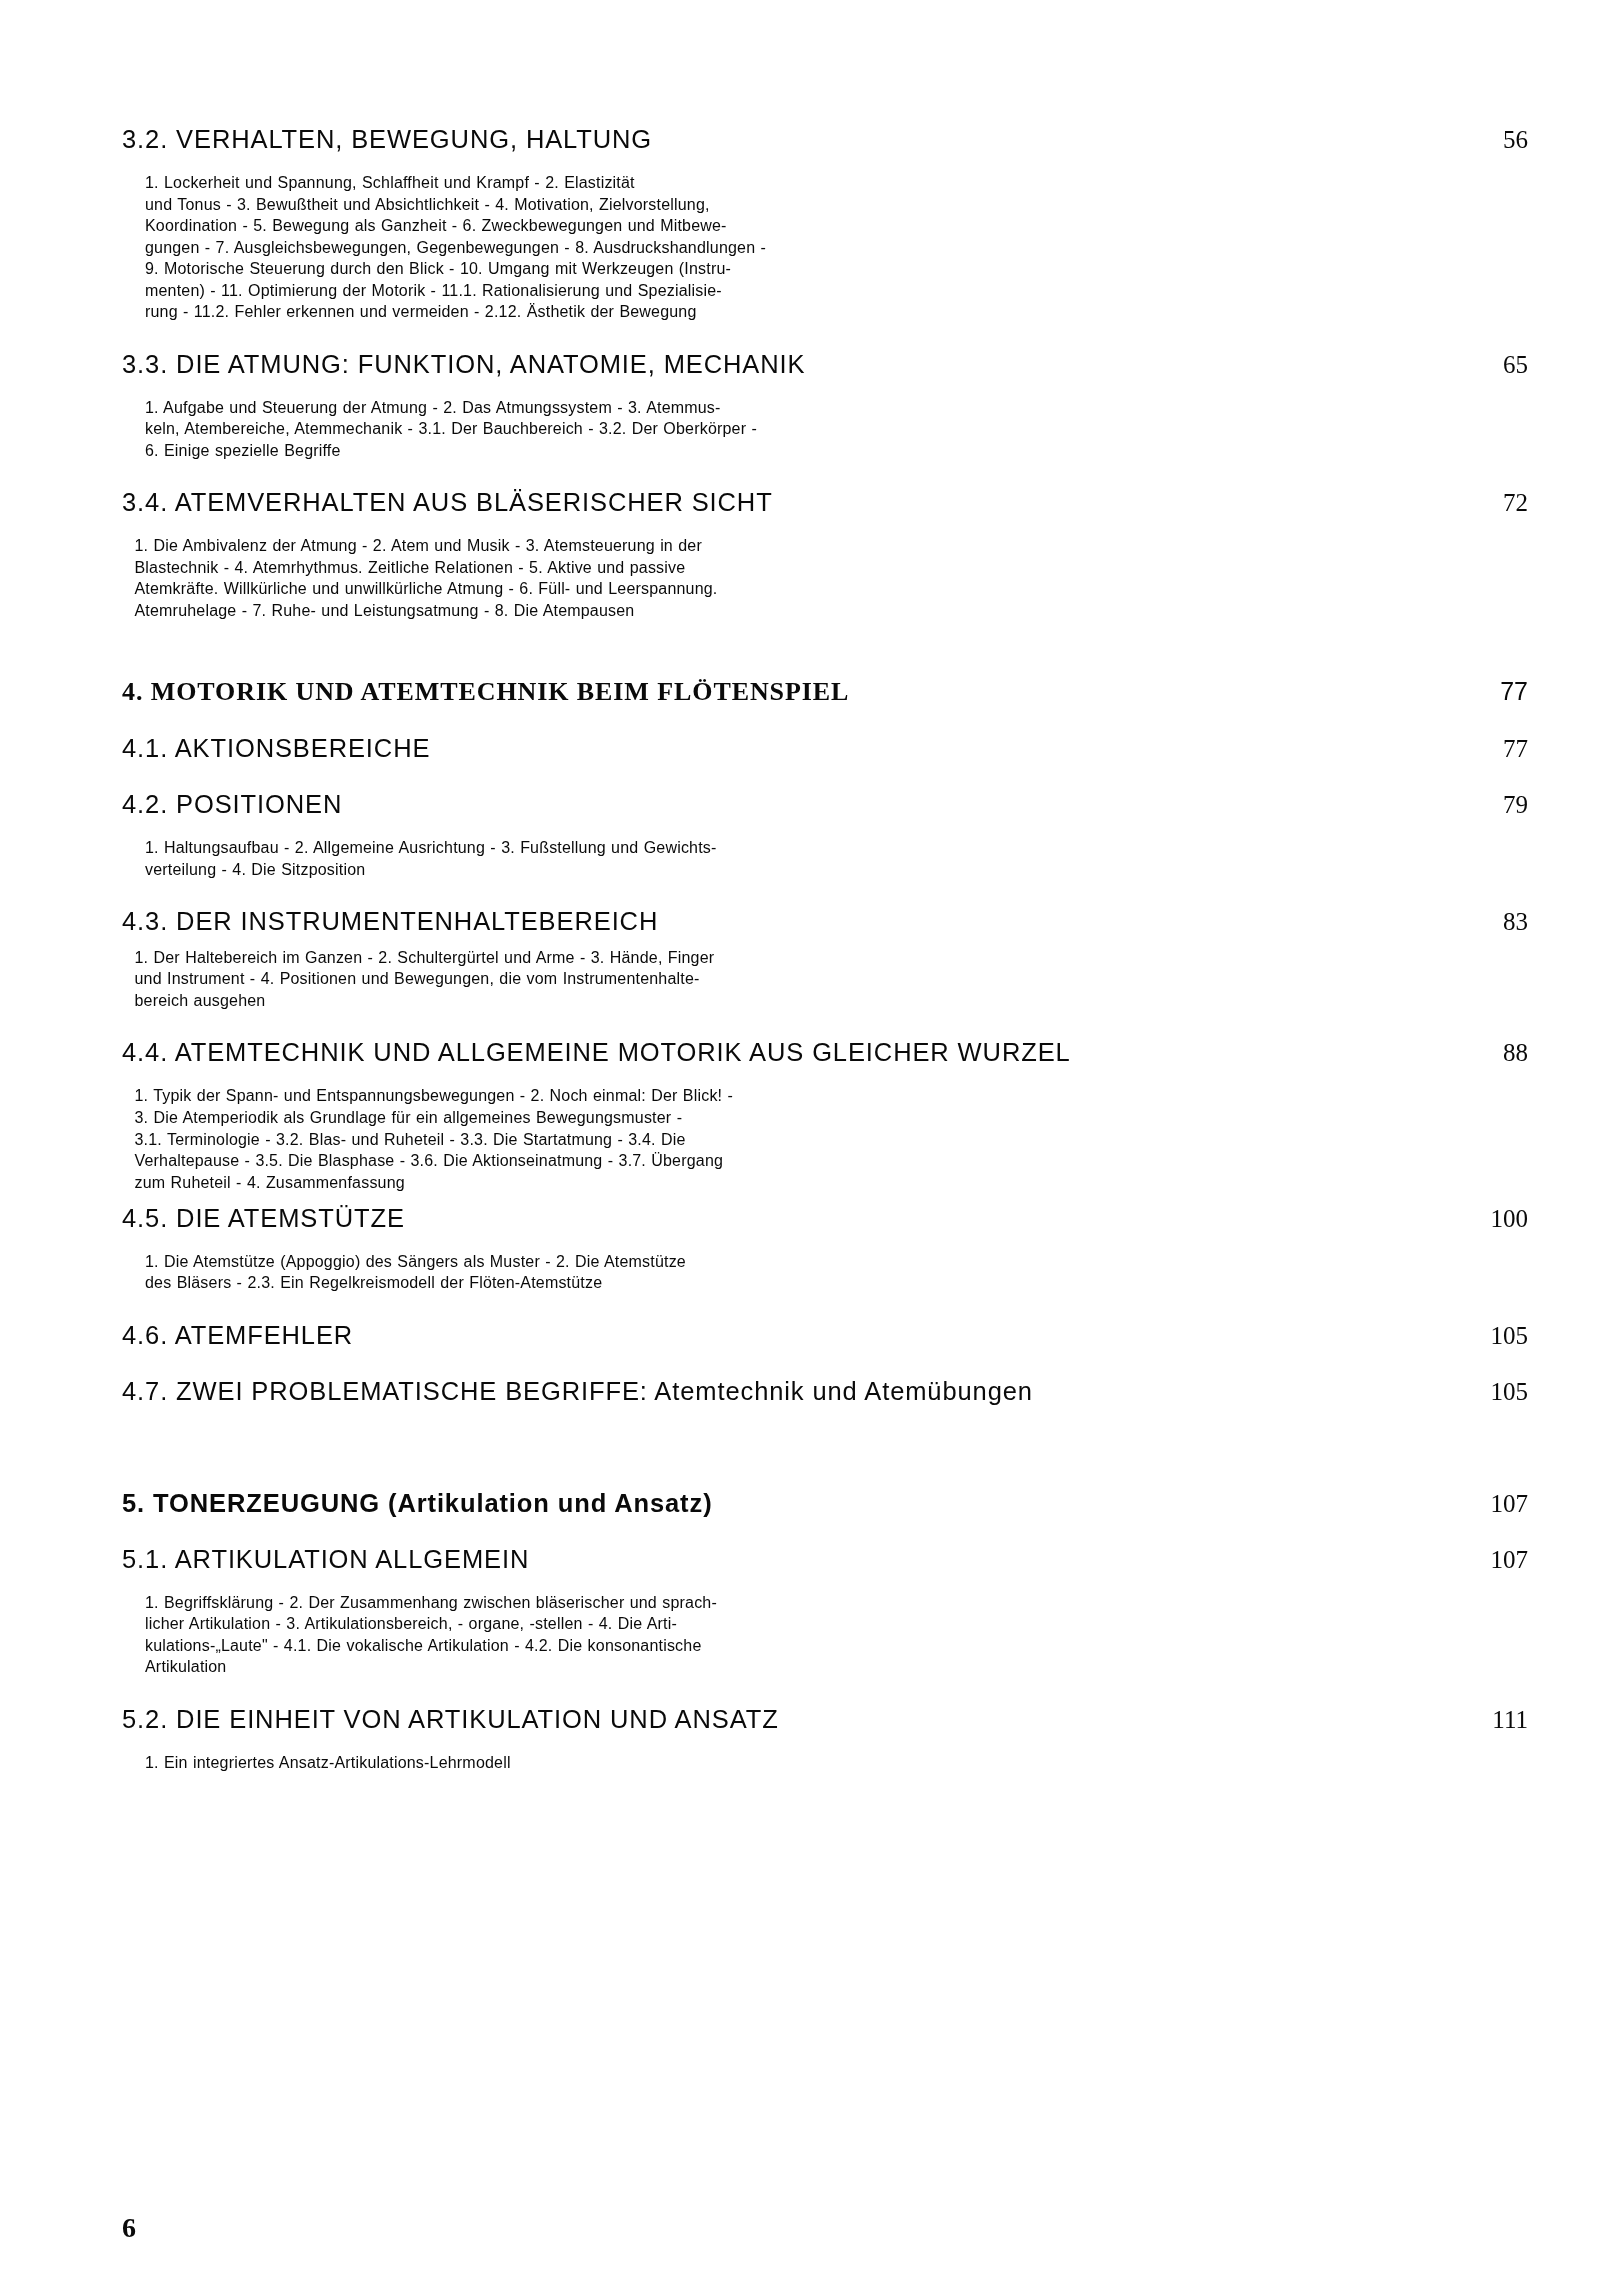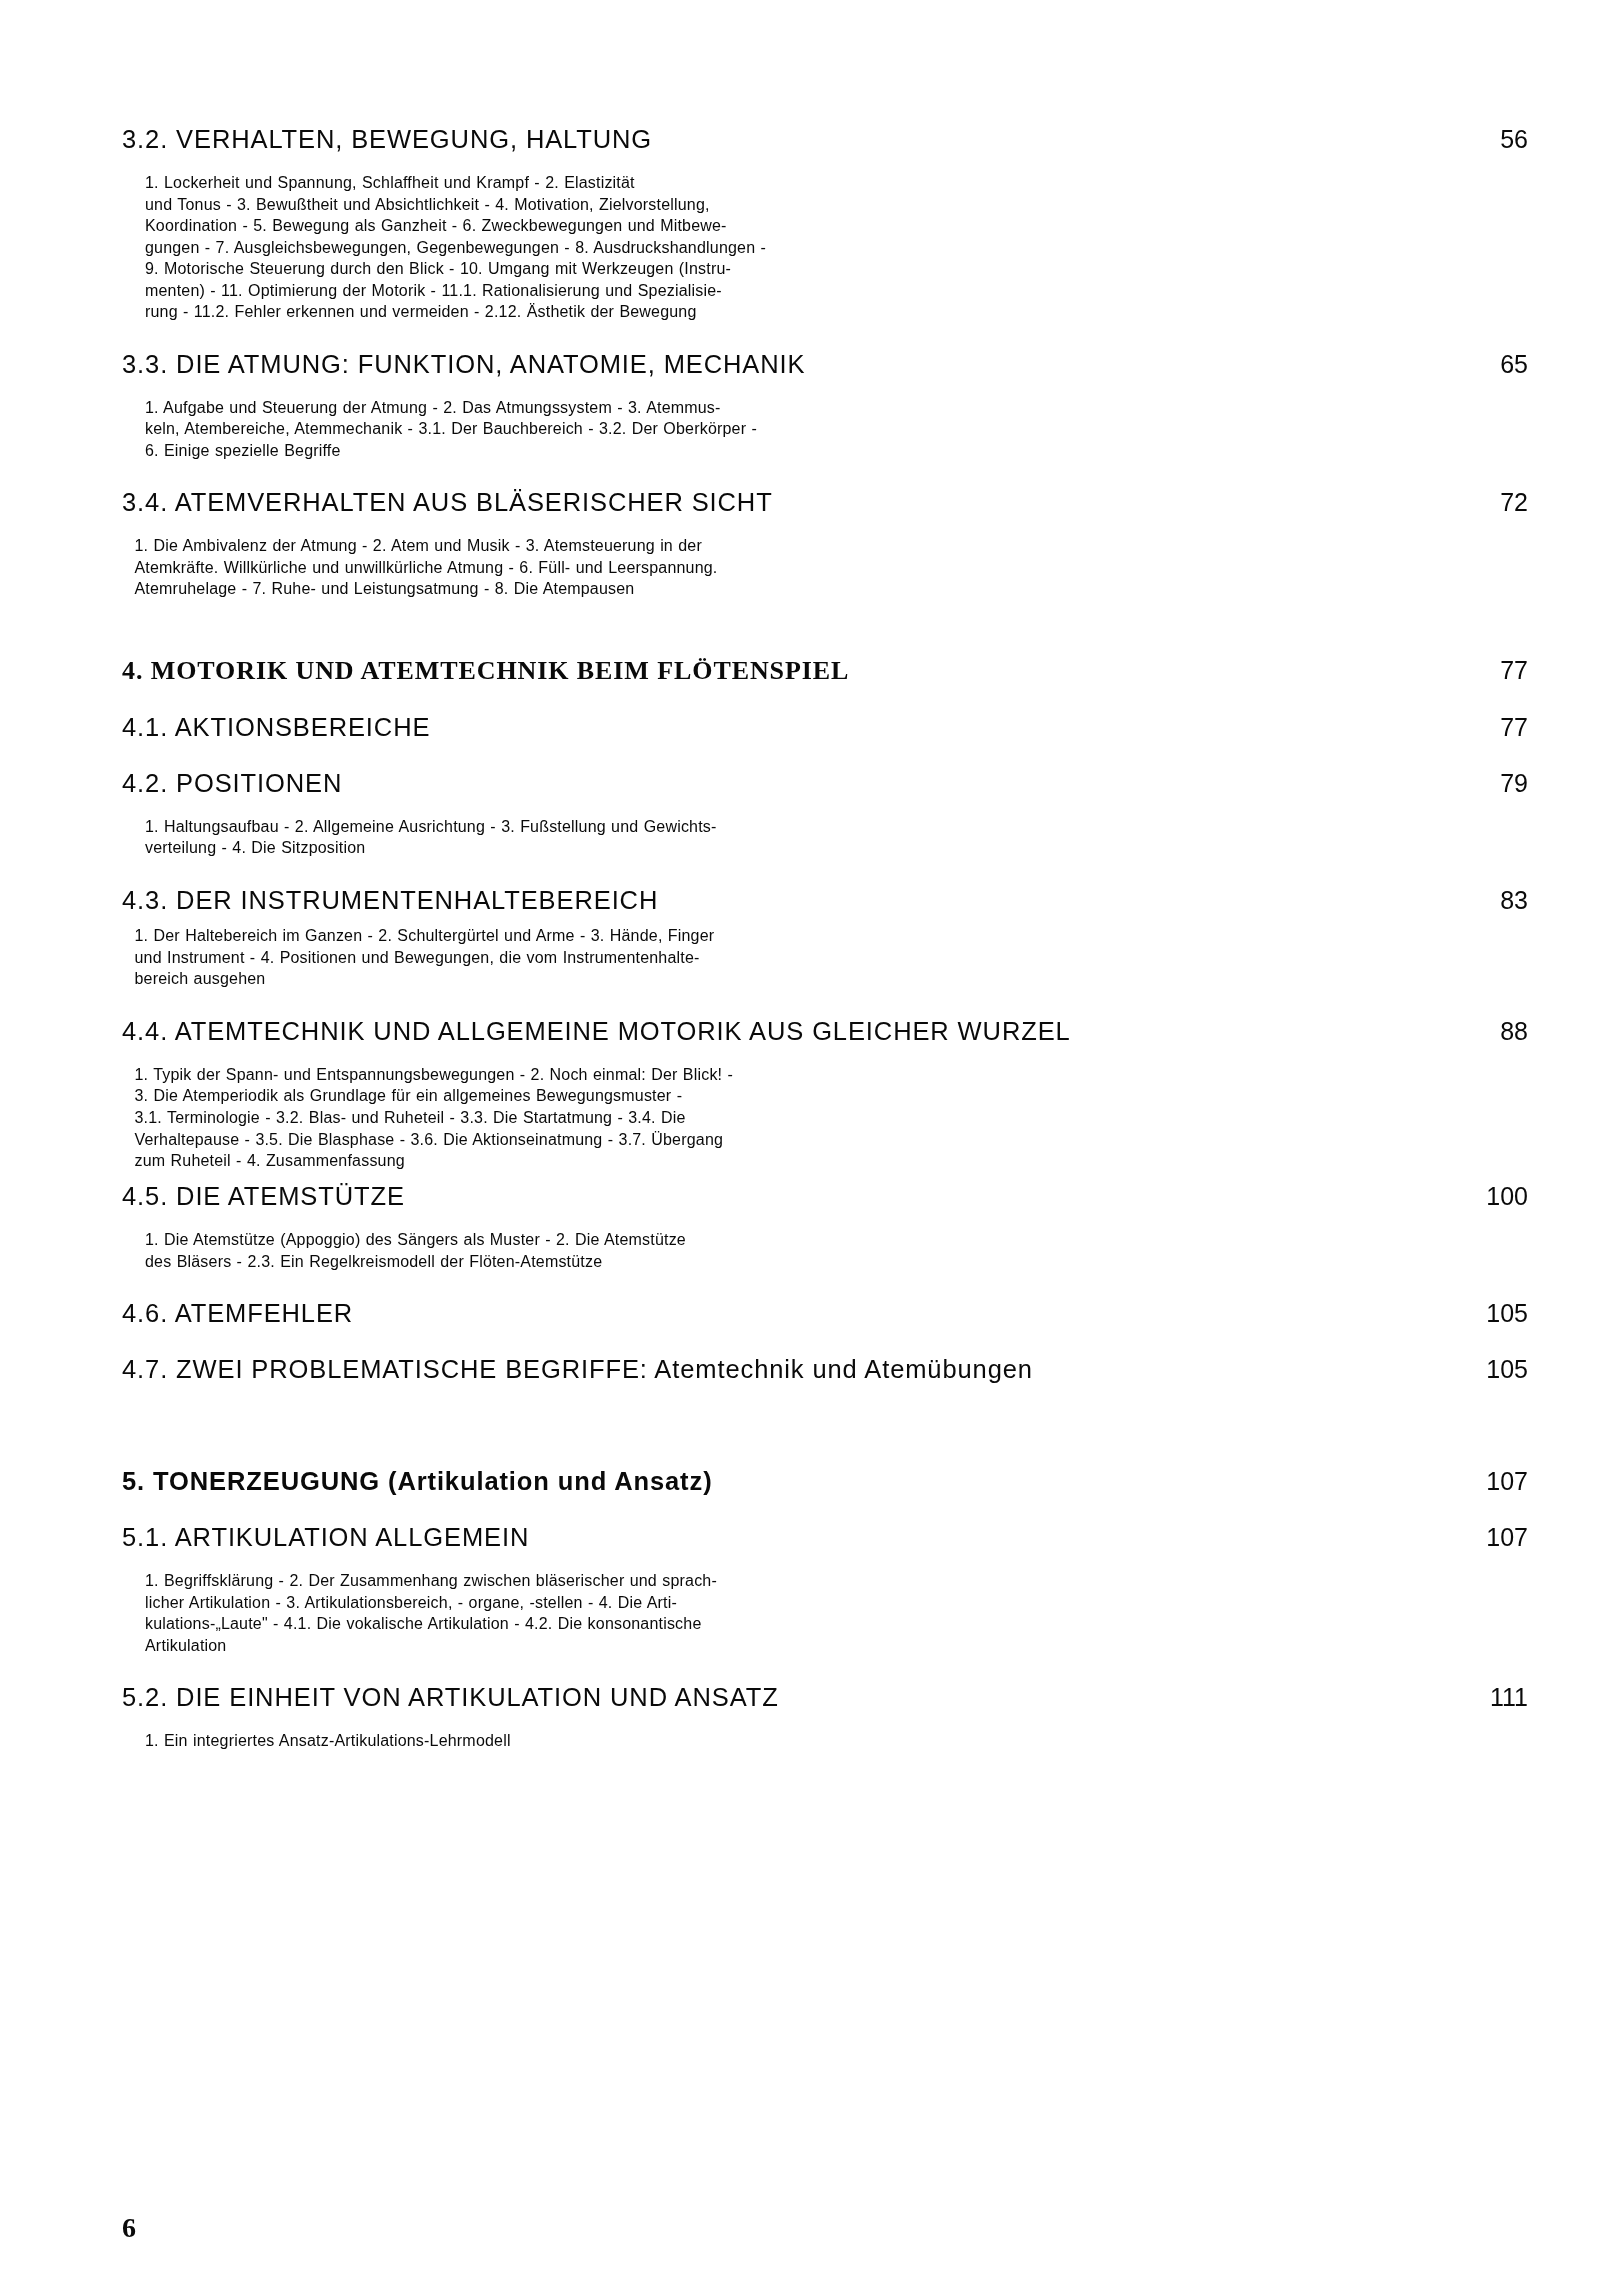"56" .toc-page { font-family: none -> Liberation Serif, serif }
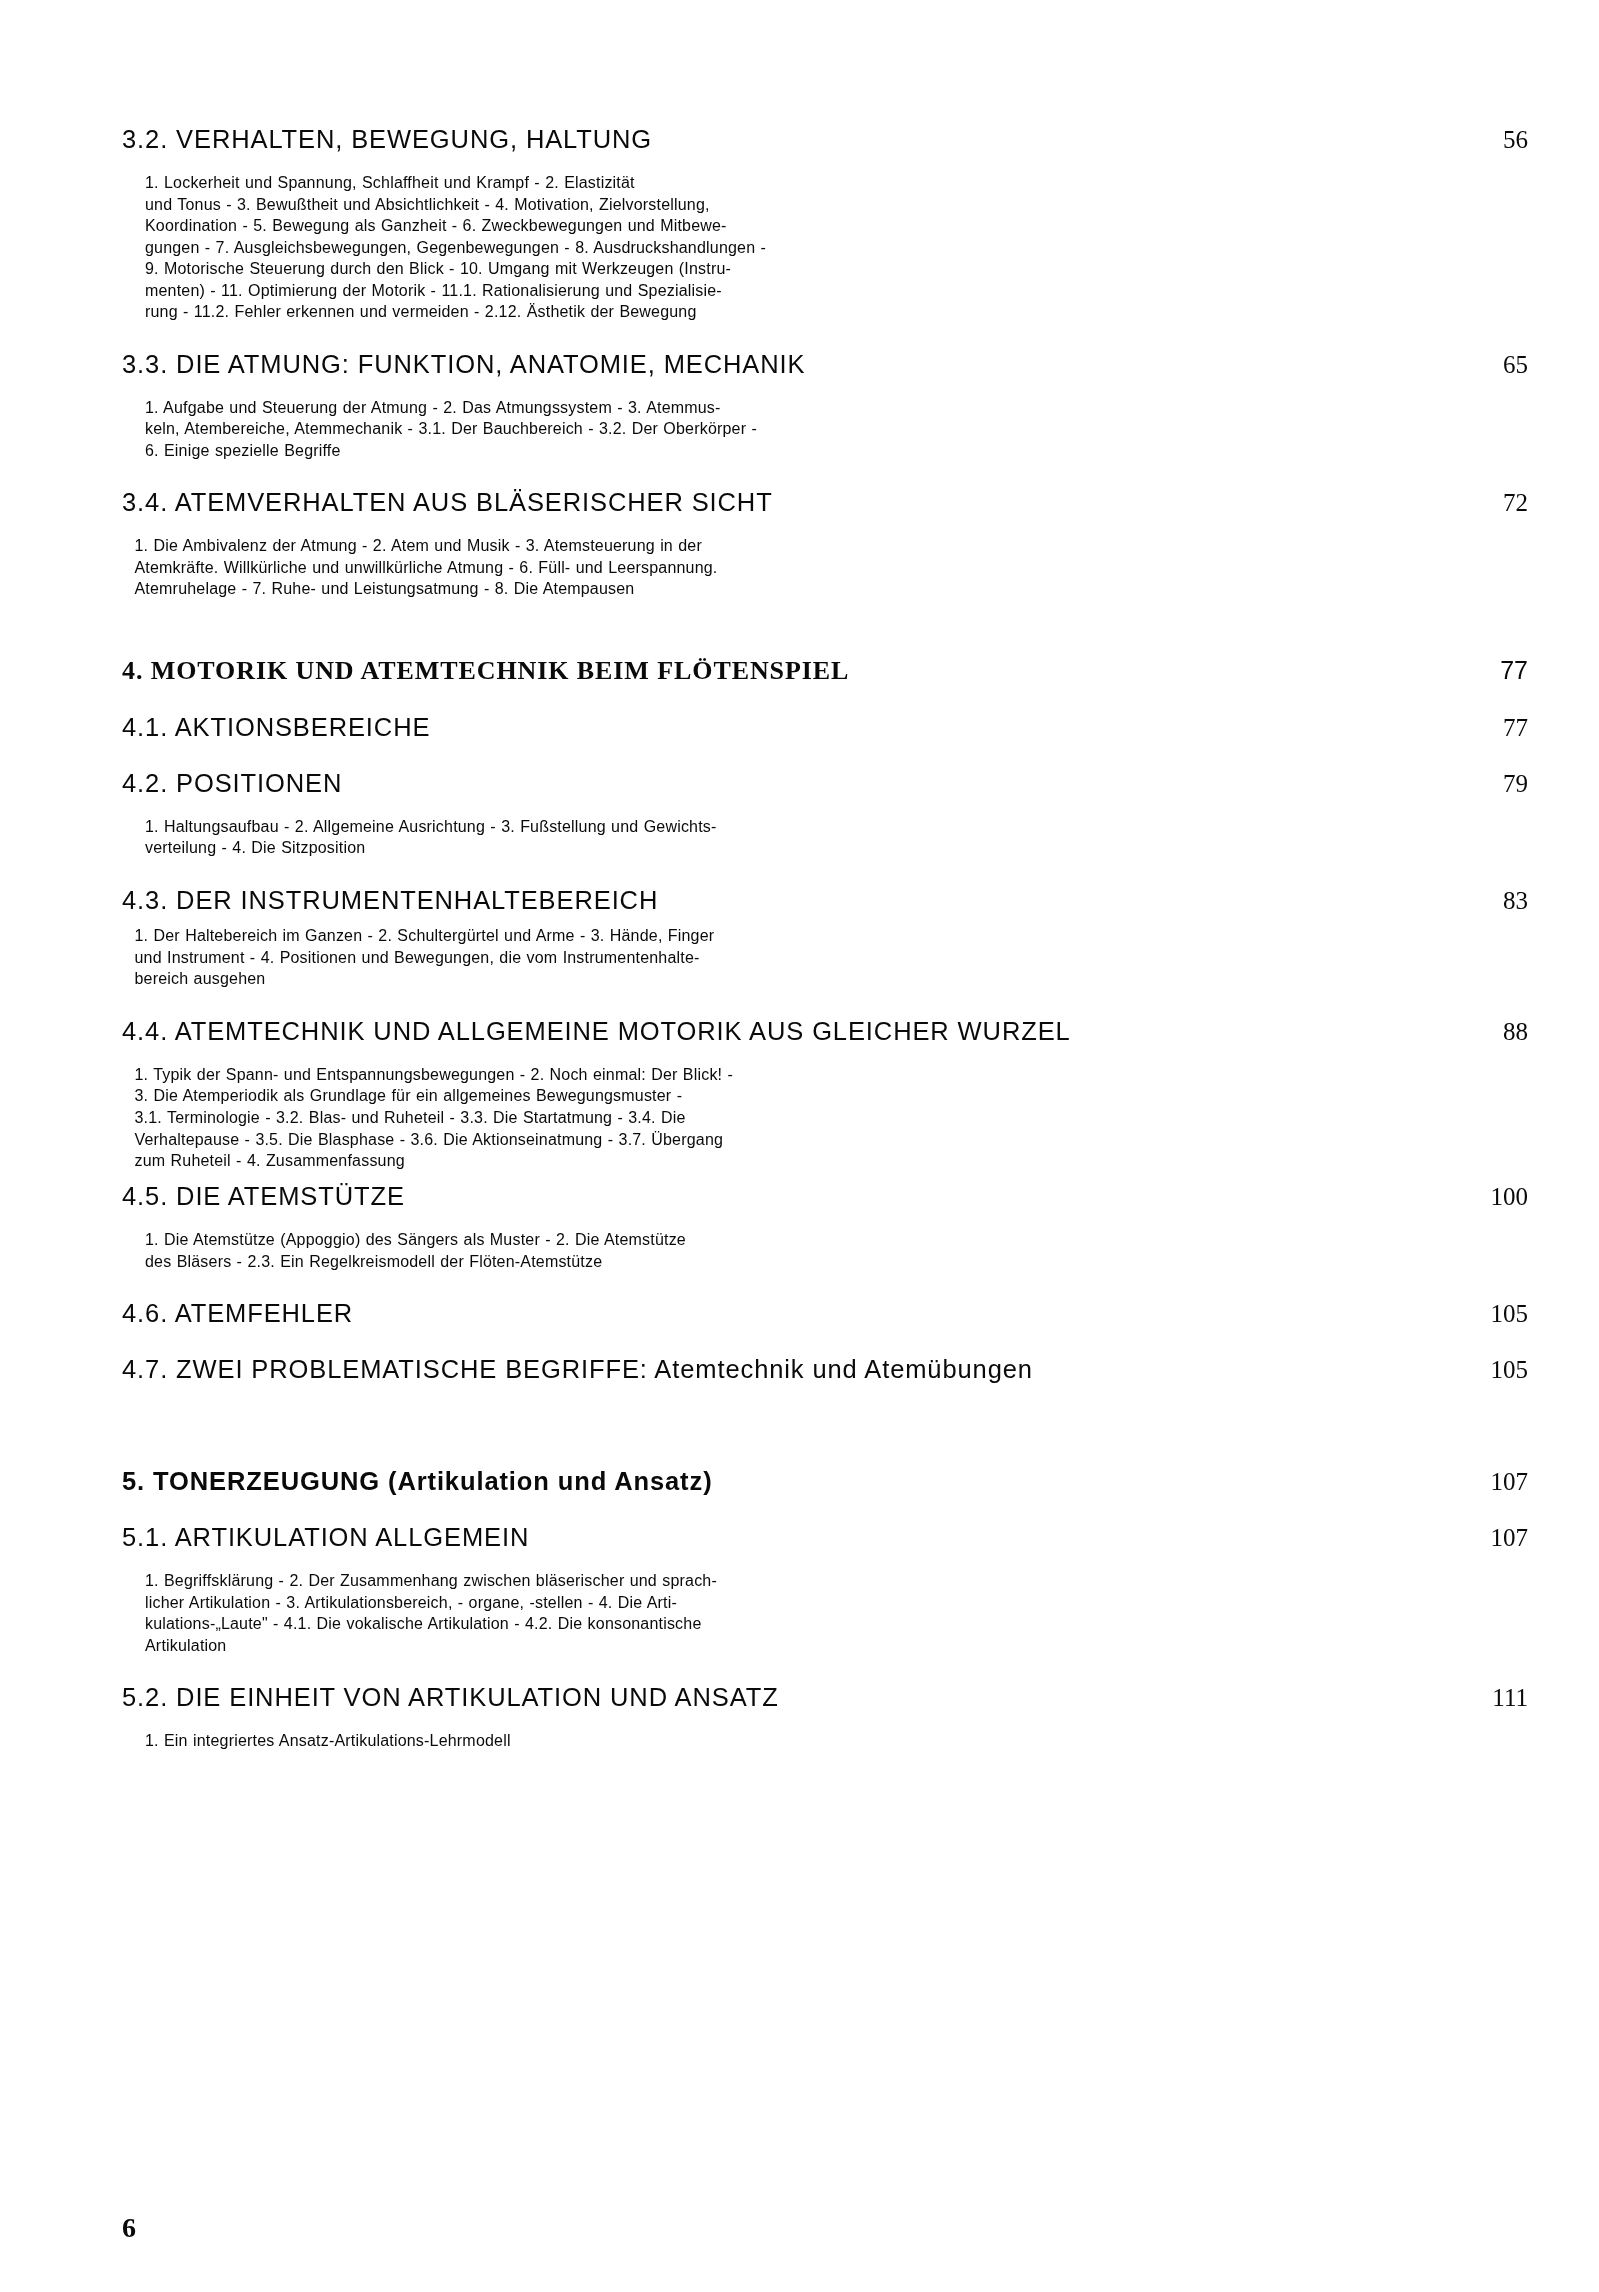"Blastechnik - 4. Atemrhythmus. Zeitliche" span.ln { html: none -> <span>Blastechnik - 4. Atemrhythmus. Zeitliche Relationen - 5. Aktive und passive</span> }
